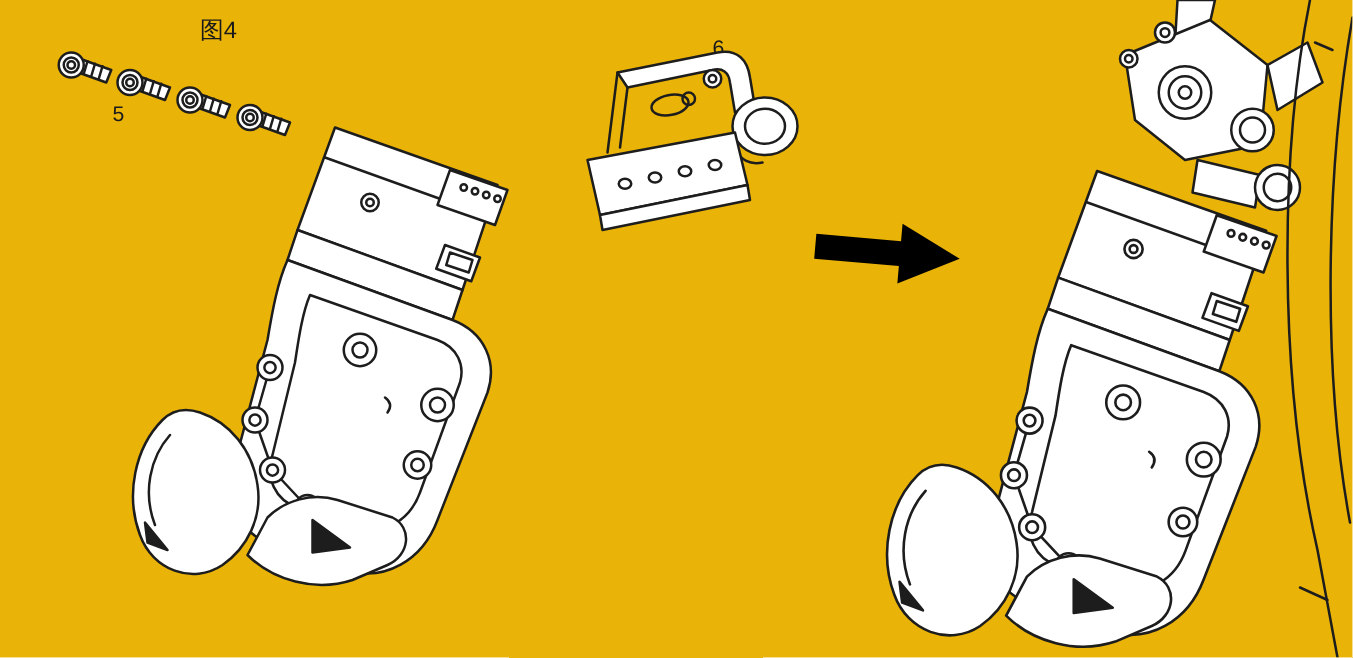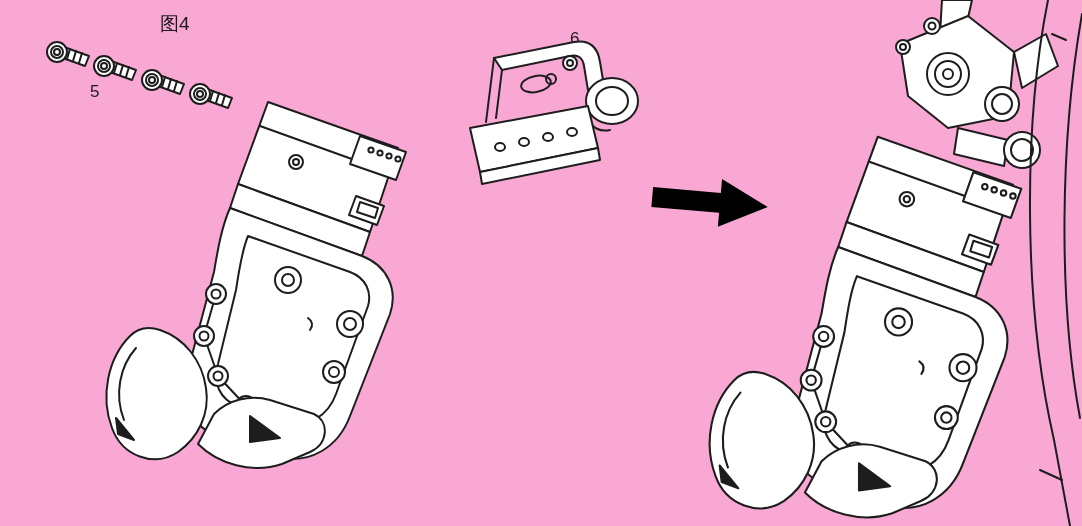"图4" .stage { background: #f9a8d4 -> #eab308 }
